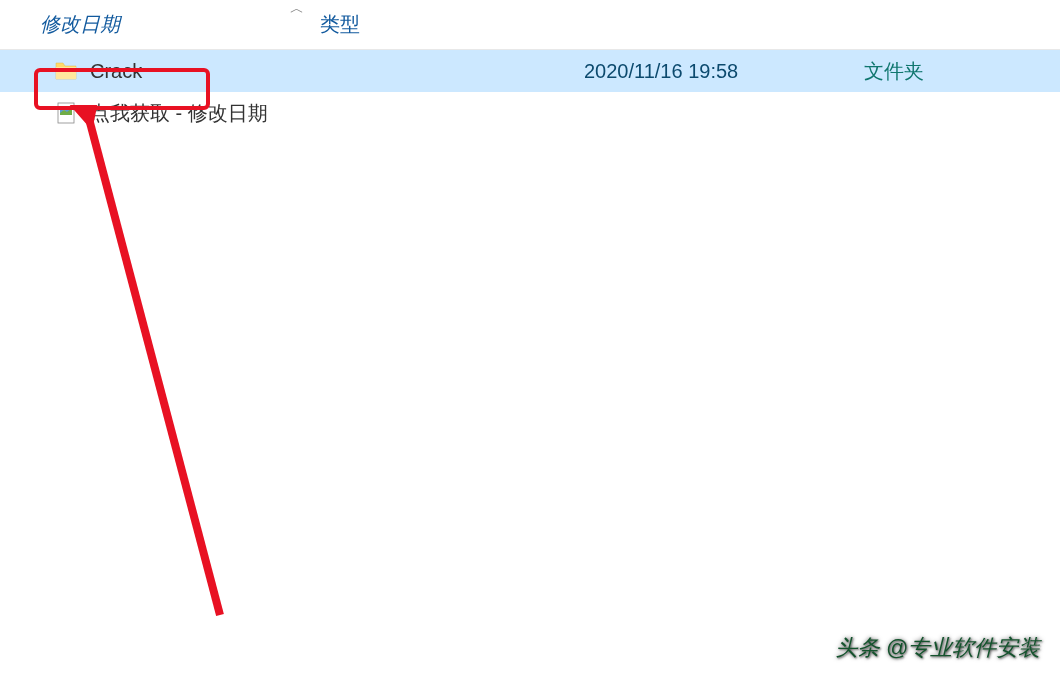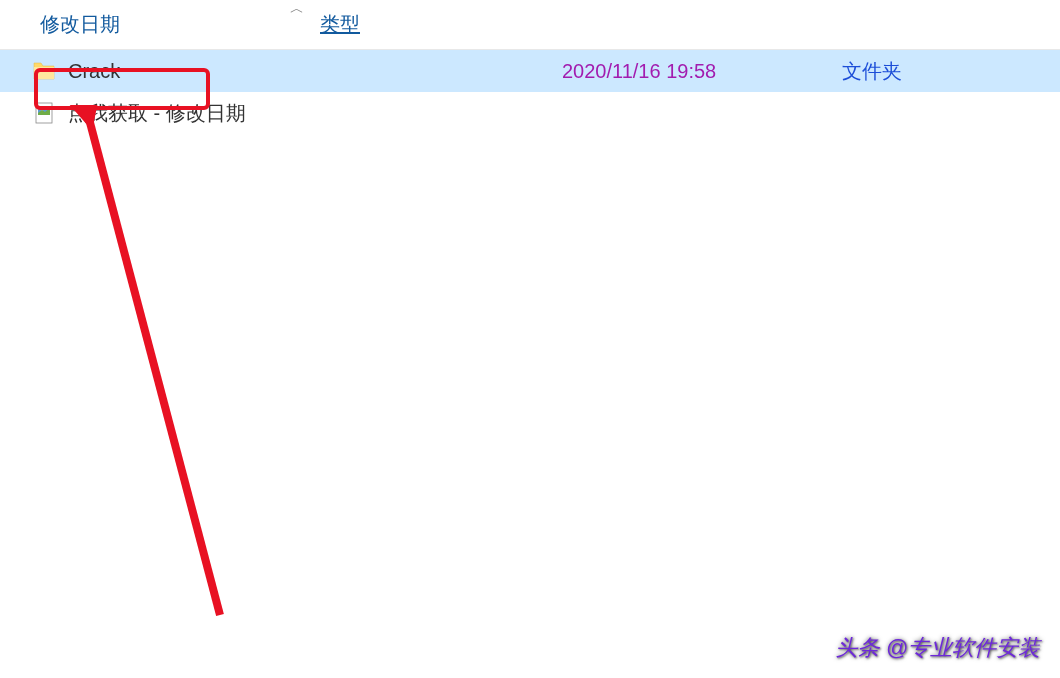"修改日期" .col-date { font-style: none -> italic }
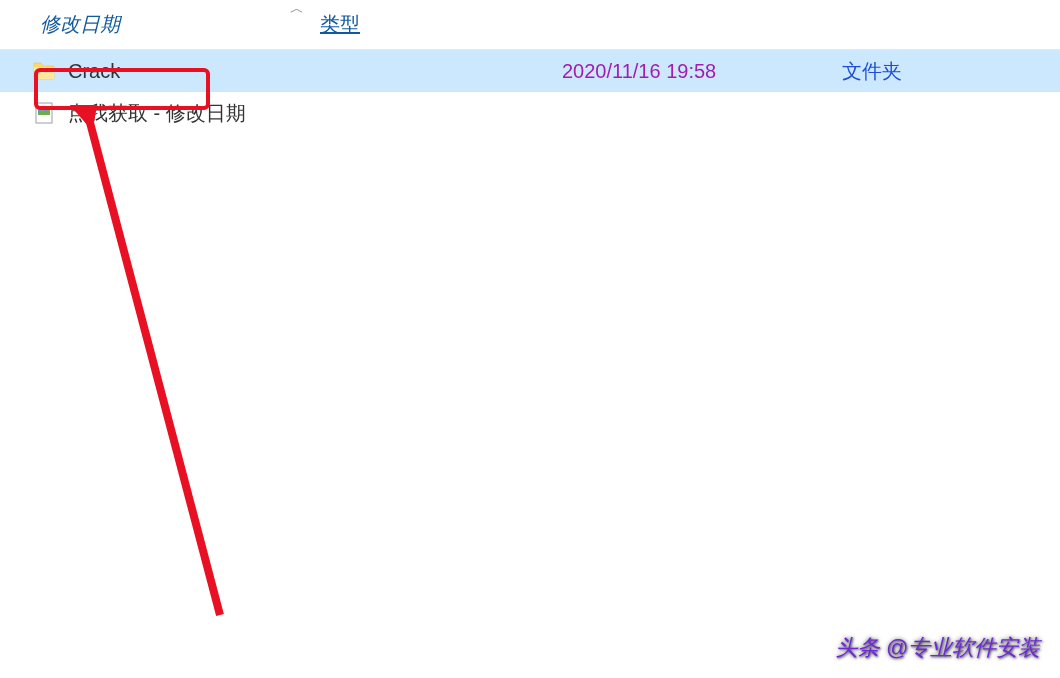"类型" .col-type { text-decoration: underline -> none }
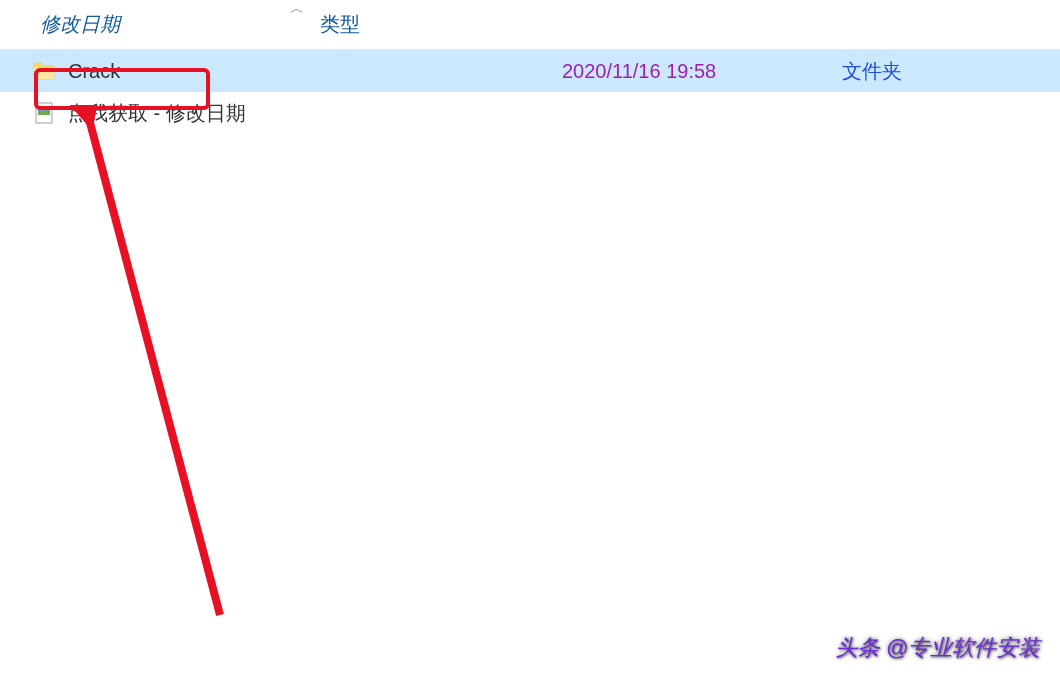"Crack" .file-row { padding-left: 32px -> 54px }
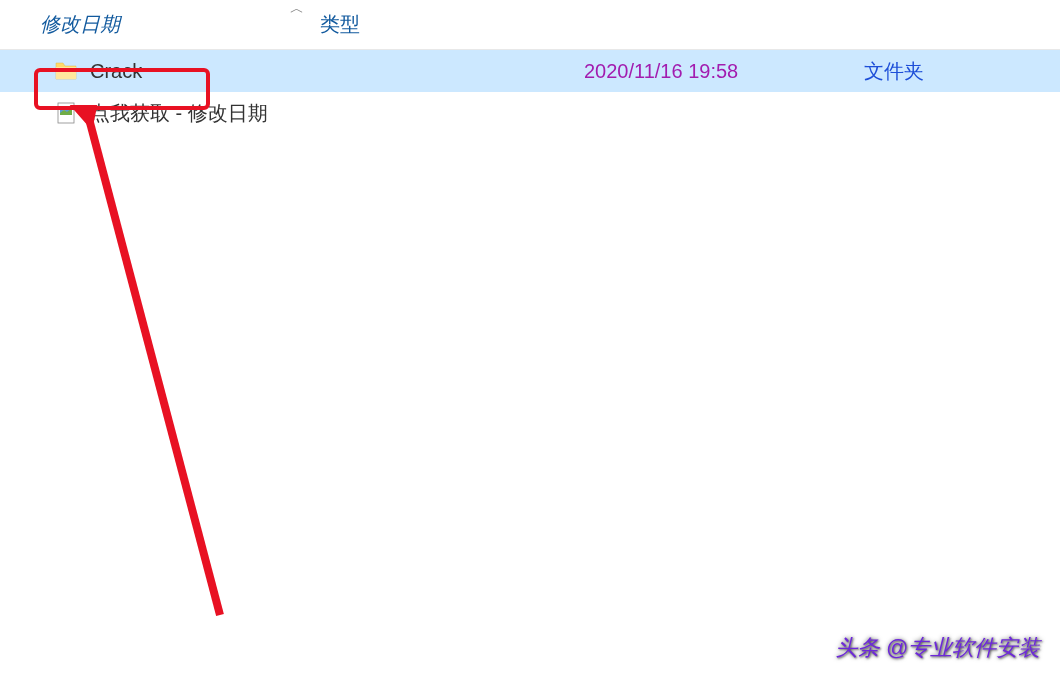"2020/11/16 19:58" .file-row .date-cell { color: #a21caf -> #0c4a6e }
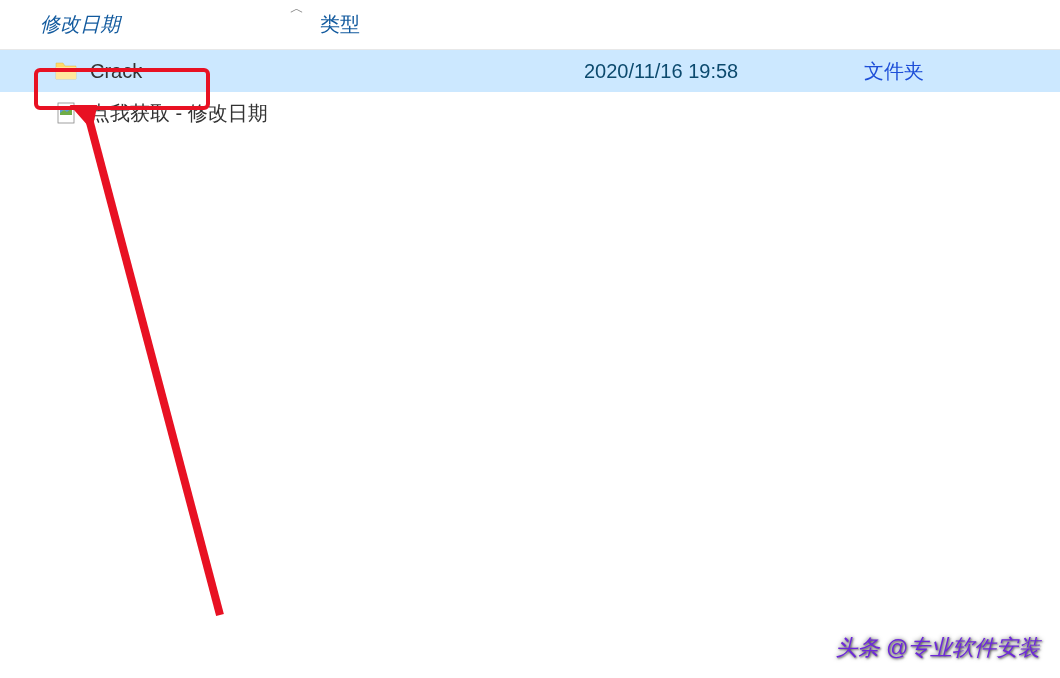"文件夹" .file-row .type-cell { color: #1d4ed8 -> #0f766e }
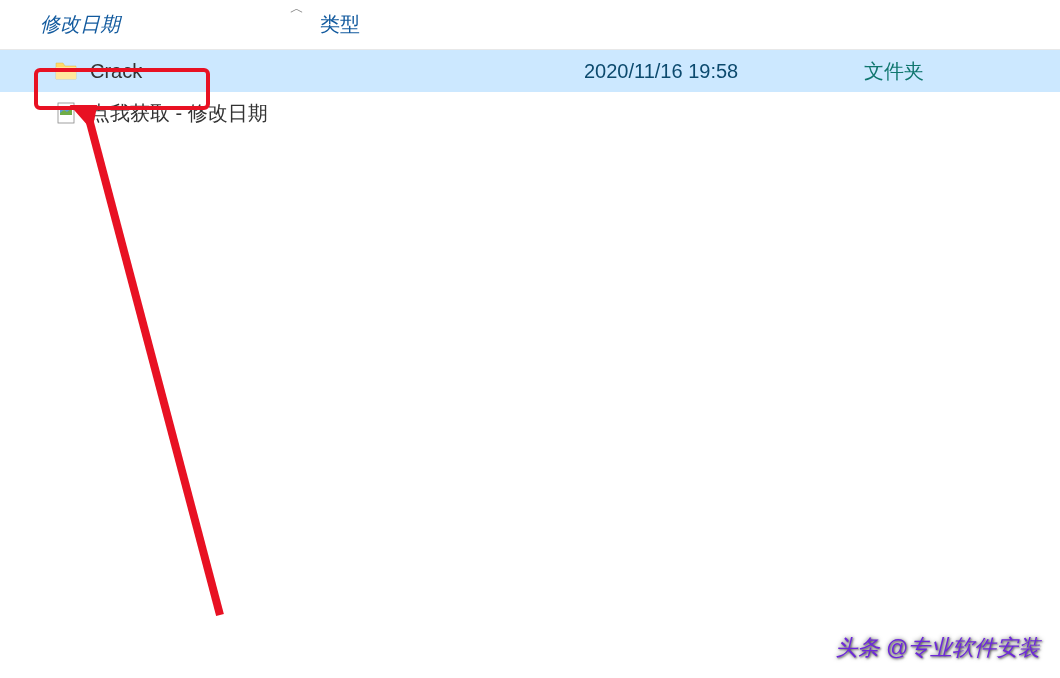"头条 @专业软件安装" .watermark { color: #6d28d9 -> #14532d }
